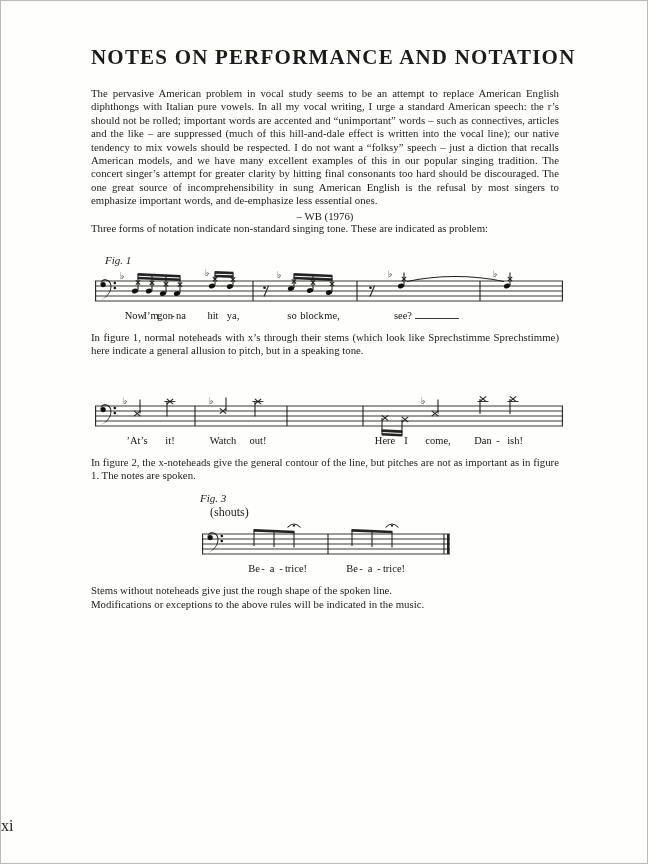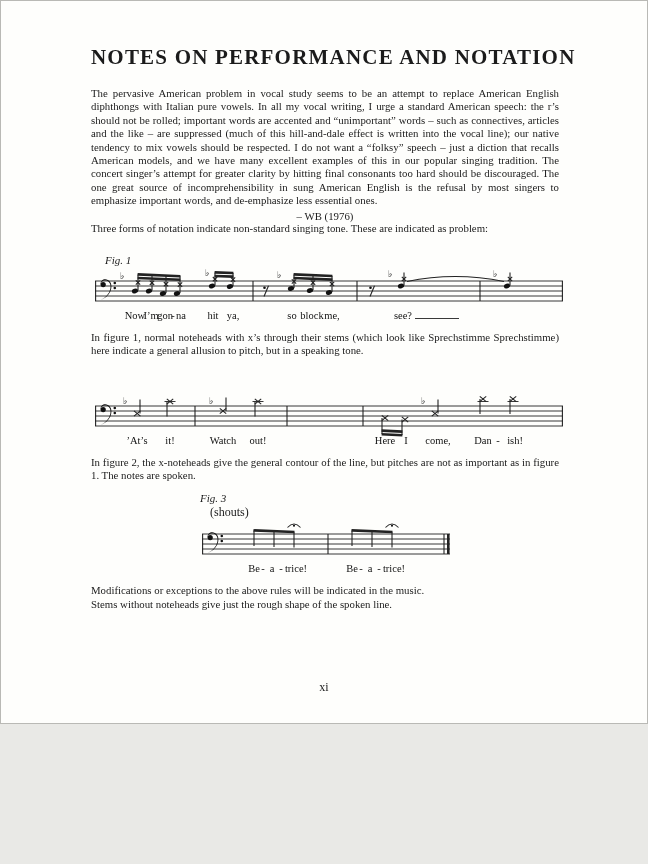"NOTES ON PERFORMANCE AND NOTATION" .page { height: 724px -> 864px }
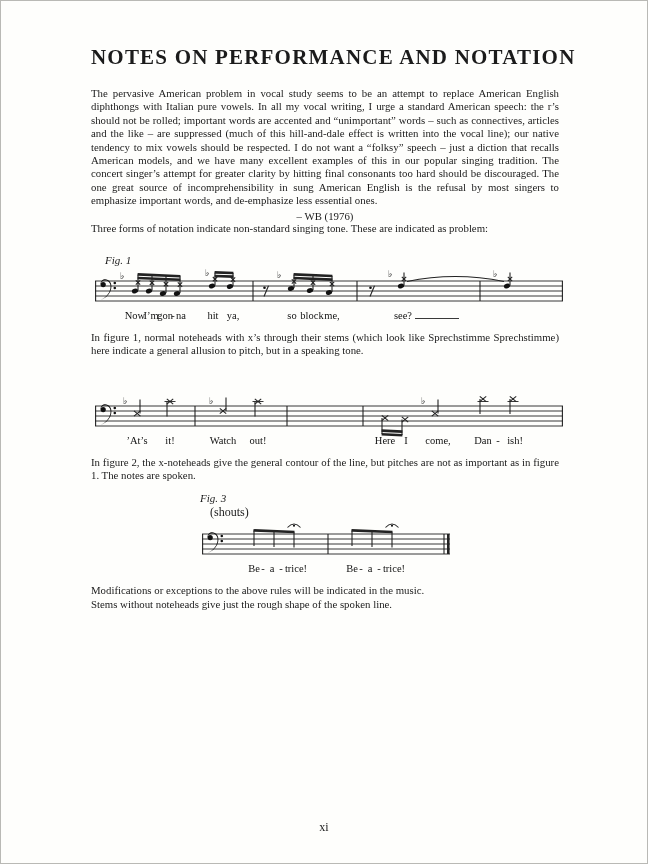"Modifications or exceptions to the" p.body { order: before "Stems without noteheads give just" -> after "Stems without noteheads give just" }
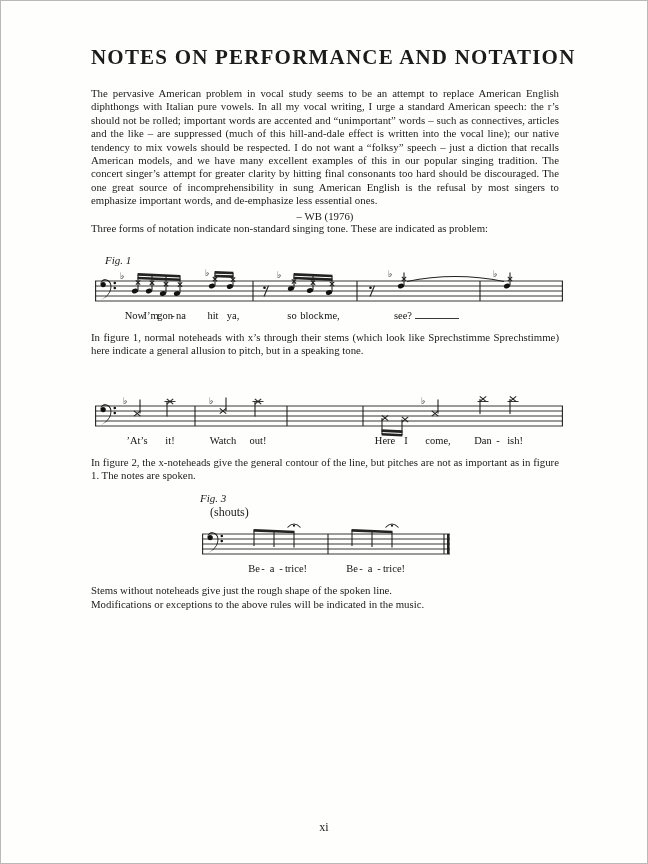"xi" .page-number { font-size: 12px -> 16px; text-align: center -> left }
